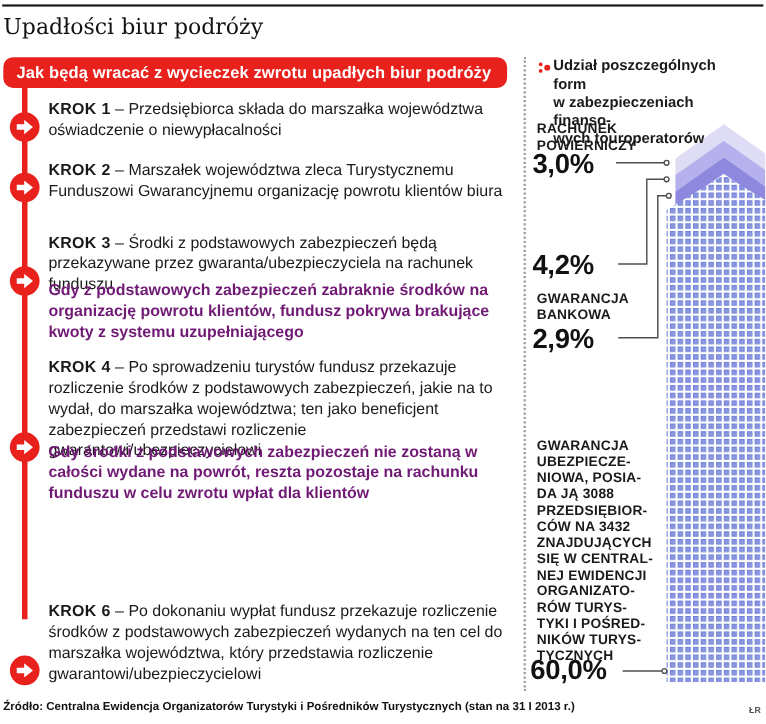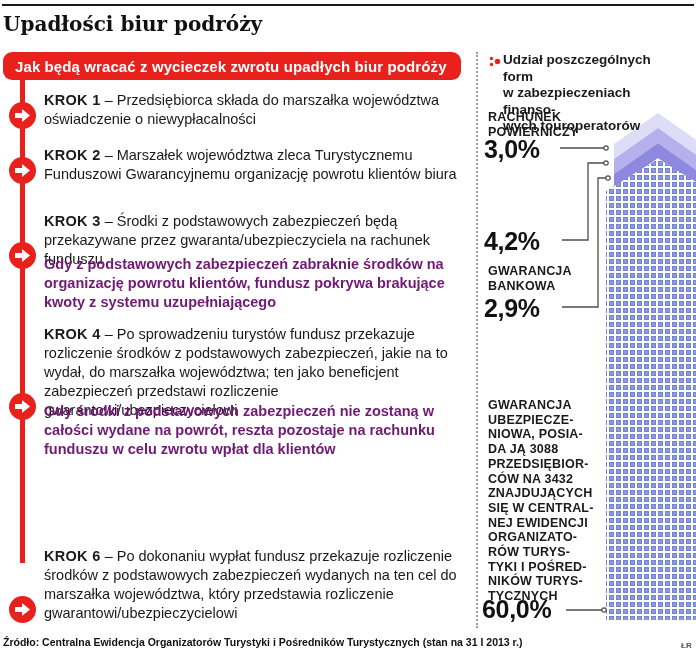"Upadłości biur podróży" .title { font-weight: bold -> normal }
